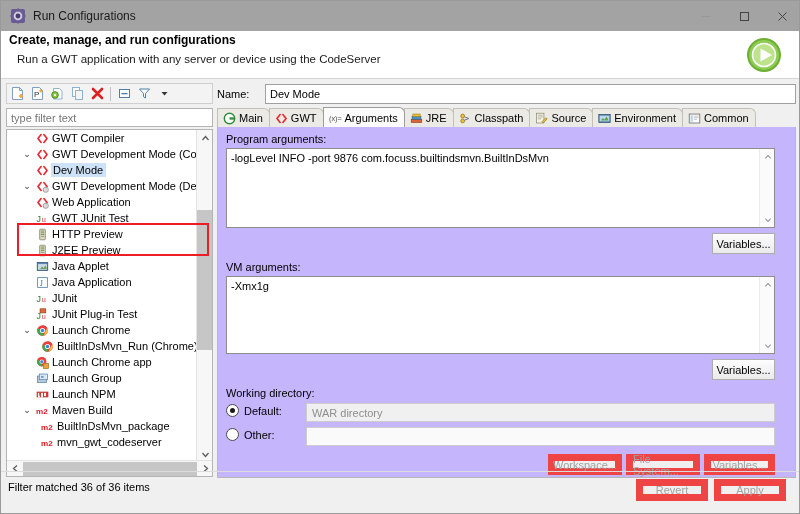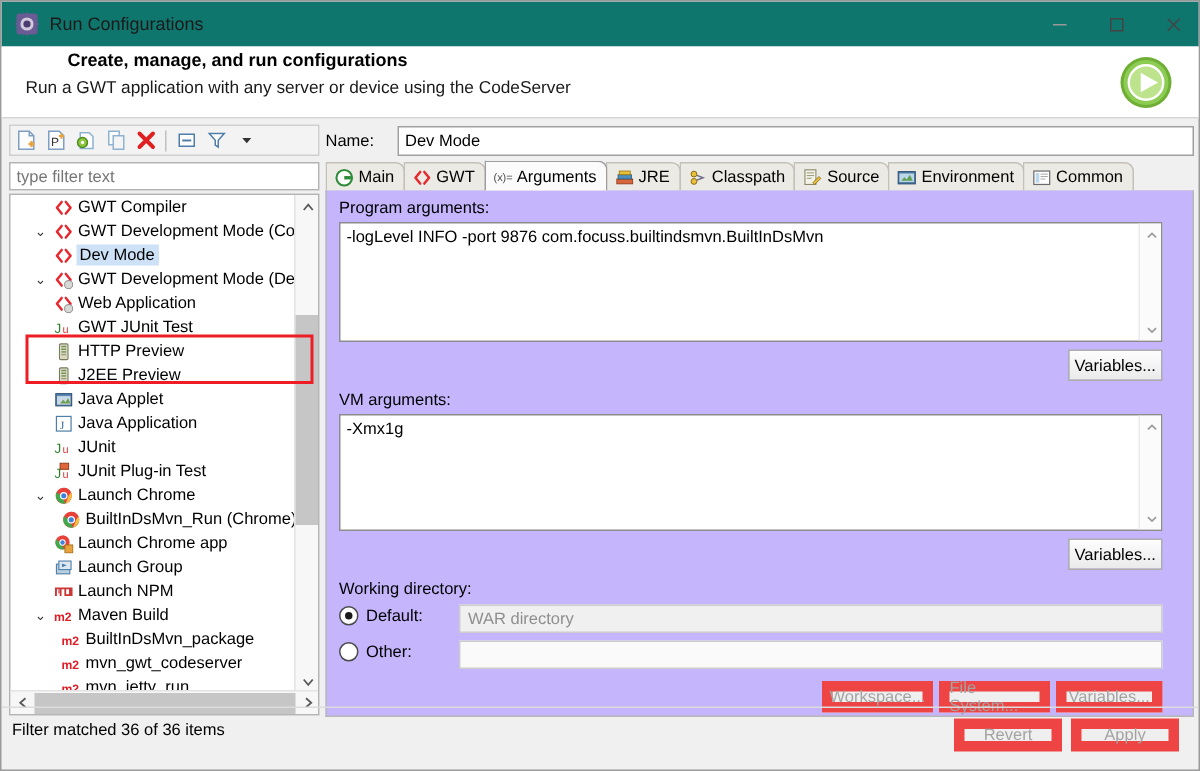"Run Configurations" #titlebar { background: #0f766e -> #a3a3a3 }
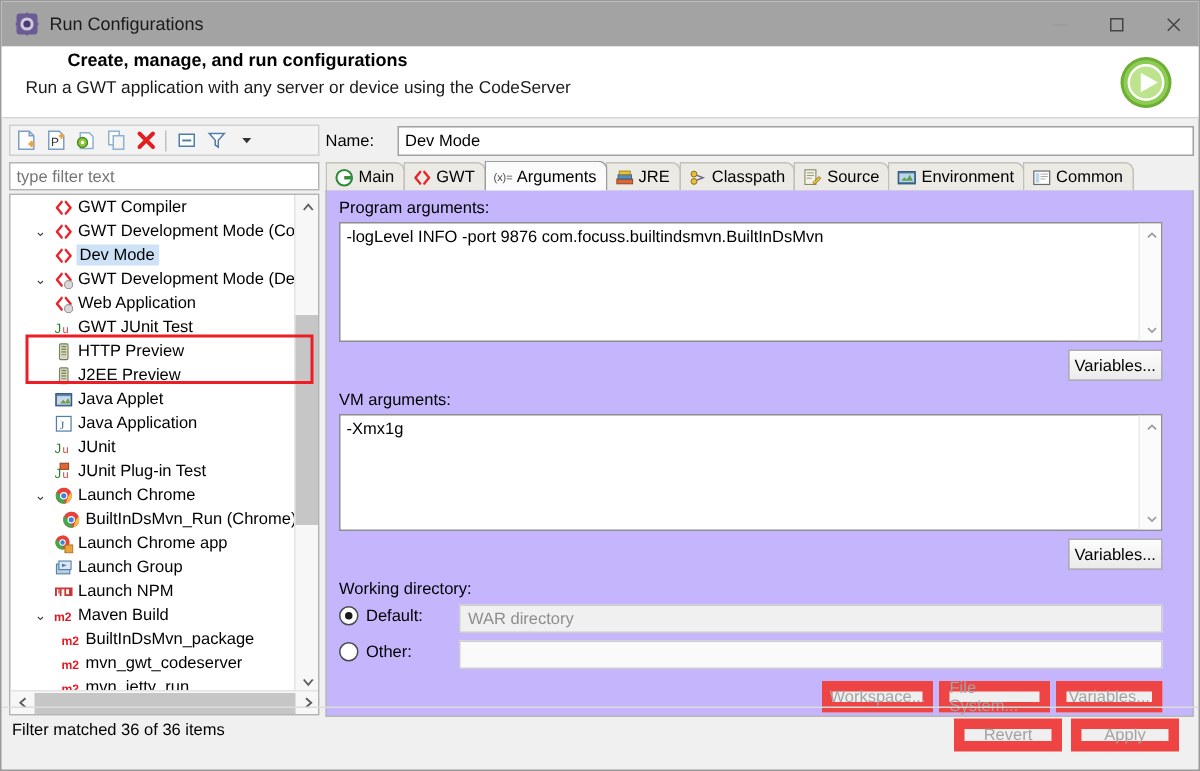"Create, manage, and run configurations" #header .h-title { margin-left: 36px -> none }
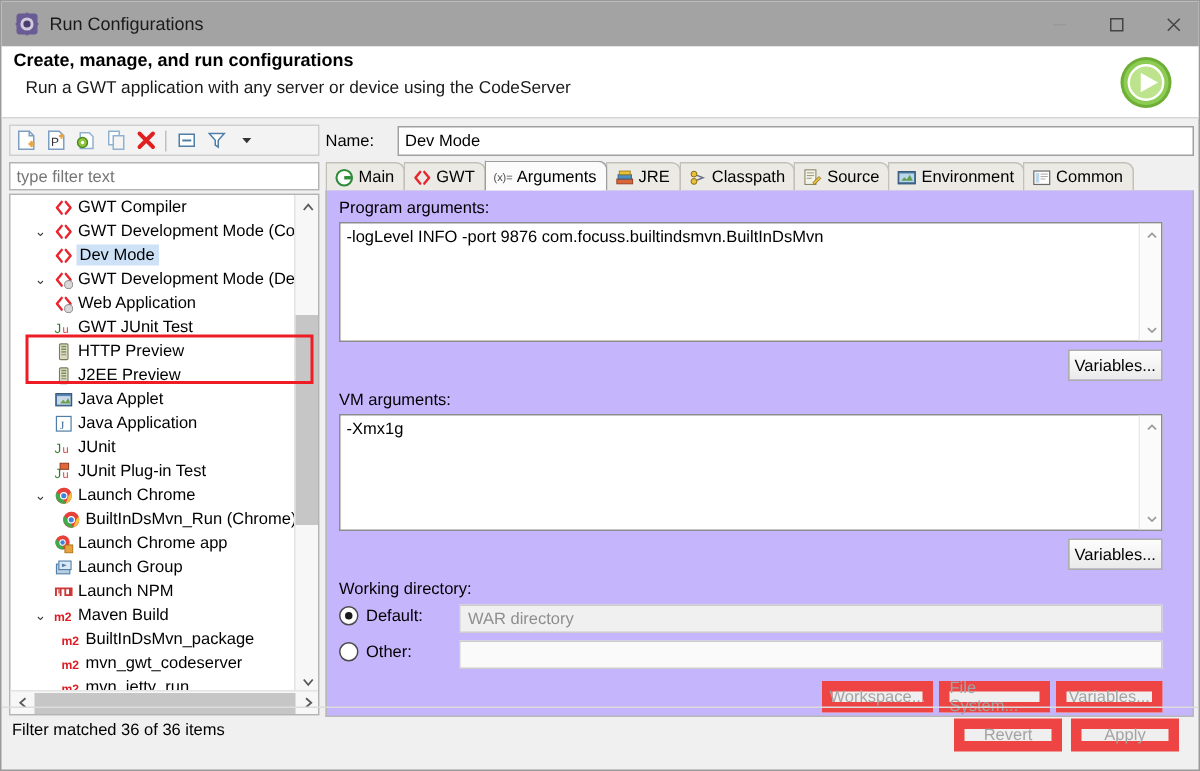"mvn_jetty_run" div.tree-item { html: <div> <span></span> <span> <svg> <text>m2</text> </svg> </span> <span>mvn_jetty_run</span> </div> -> none }
